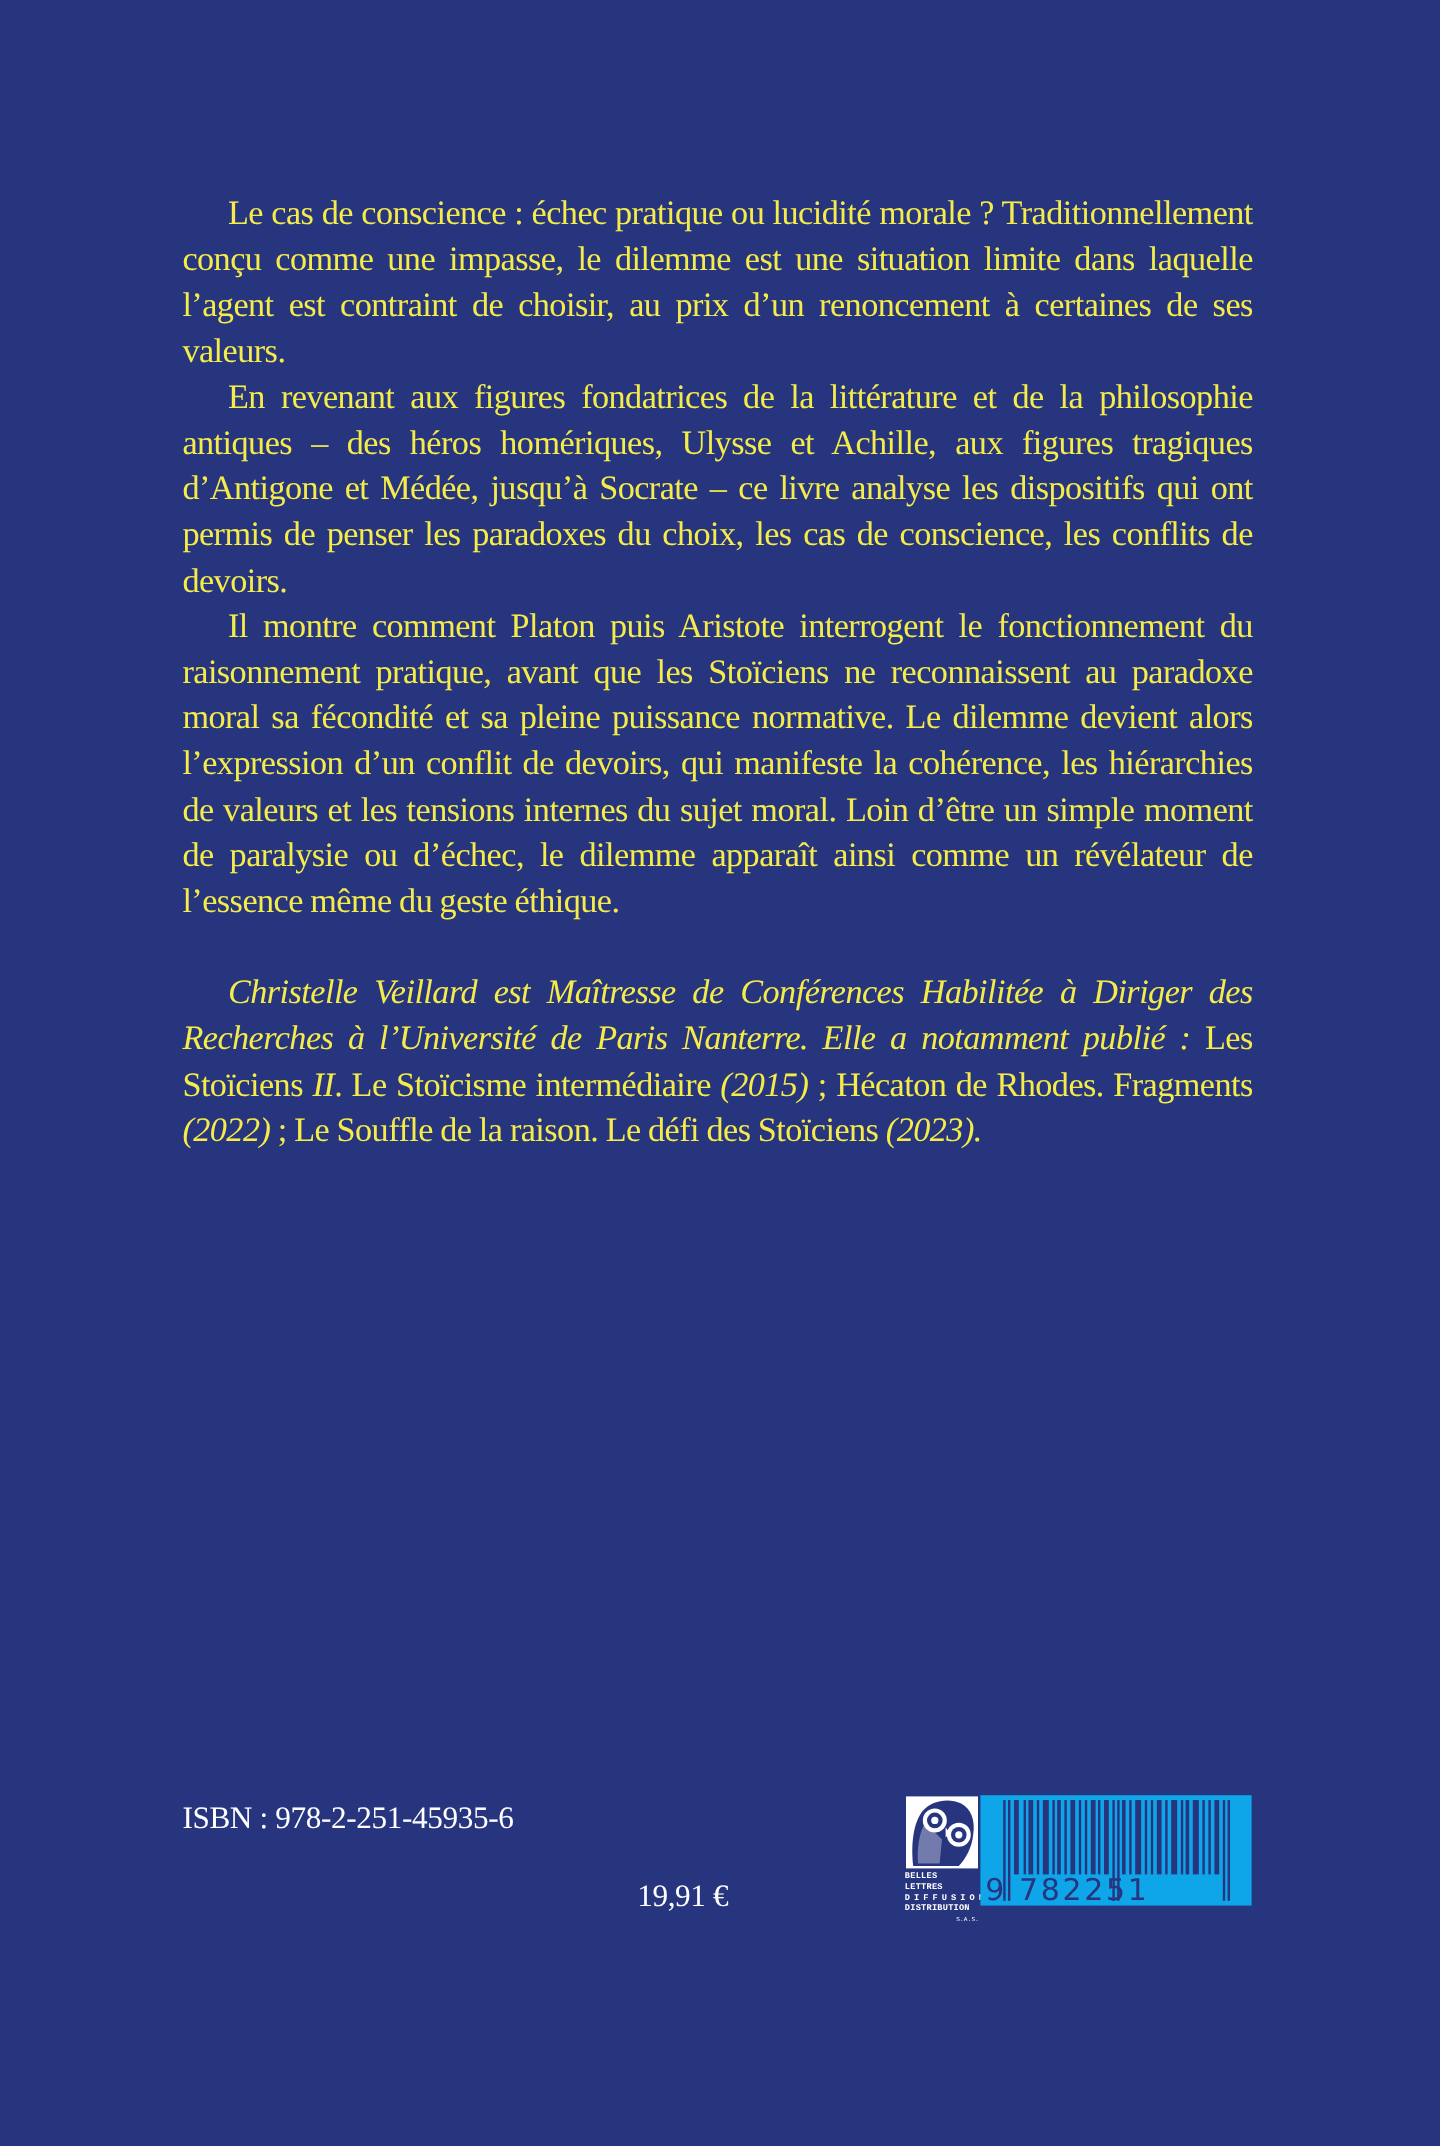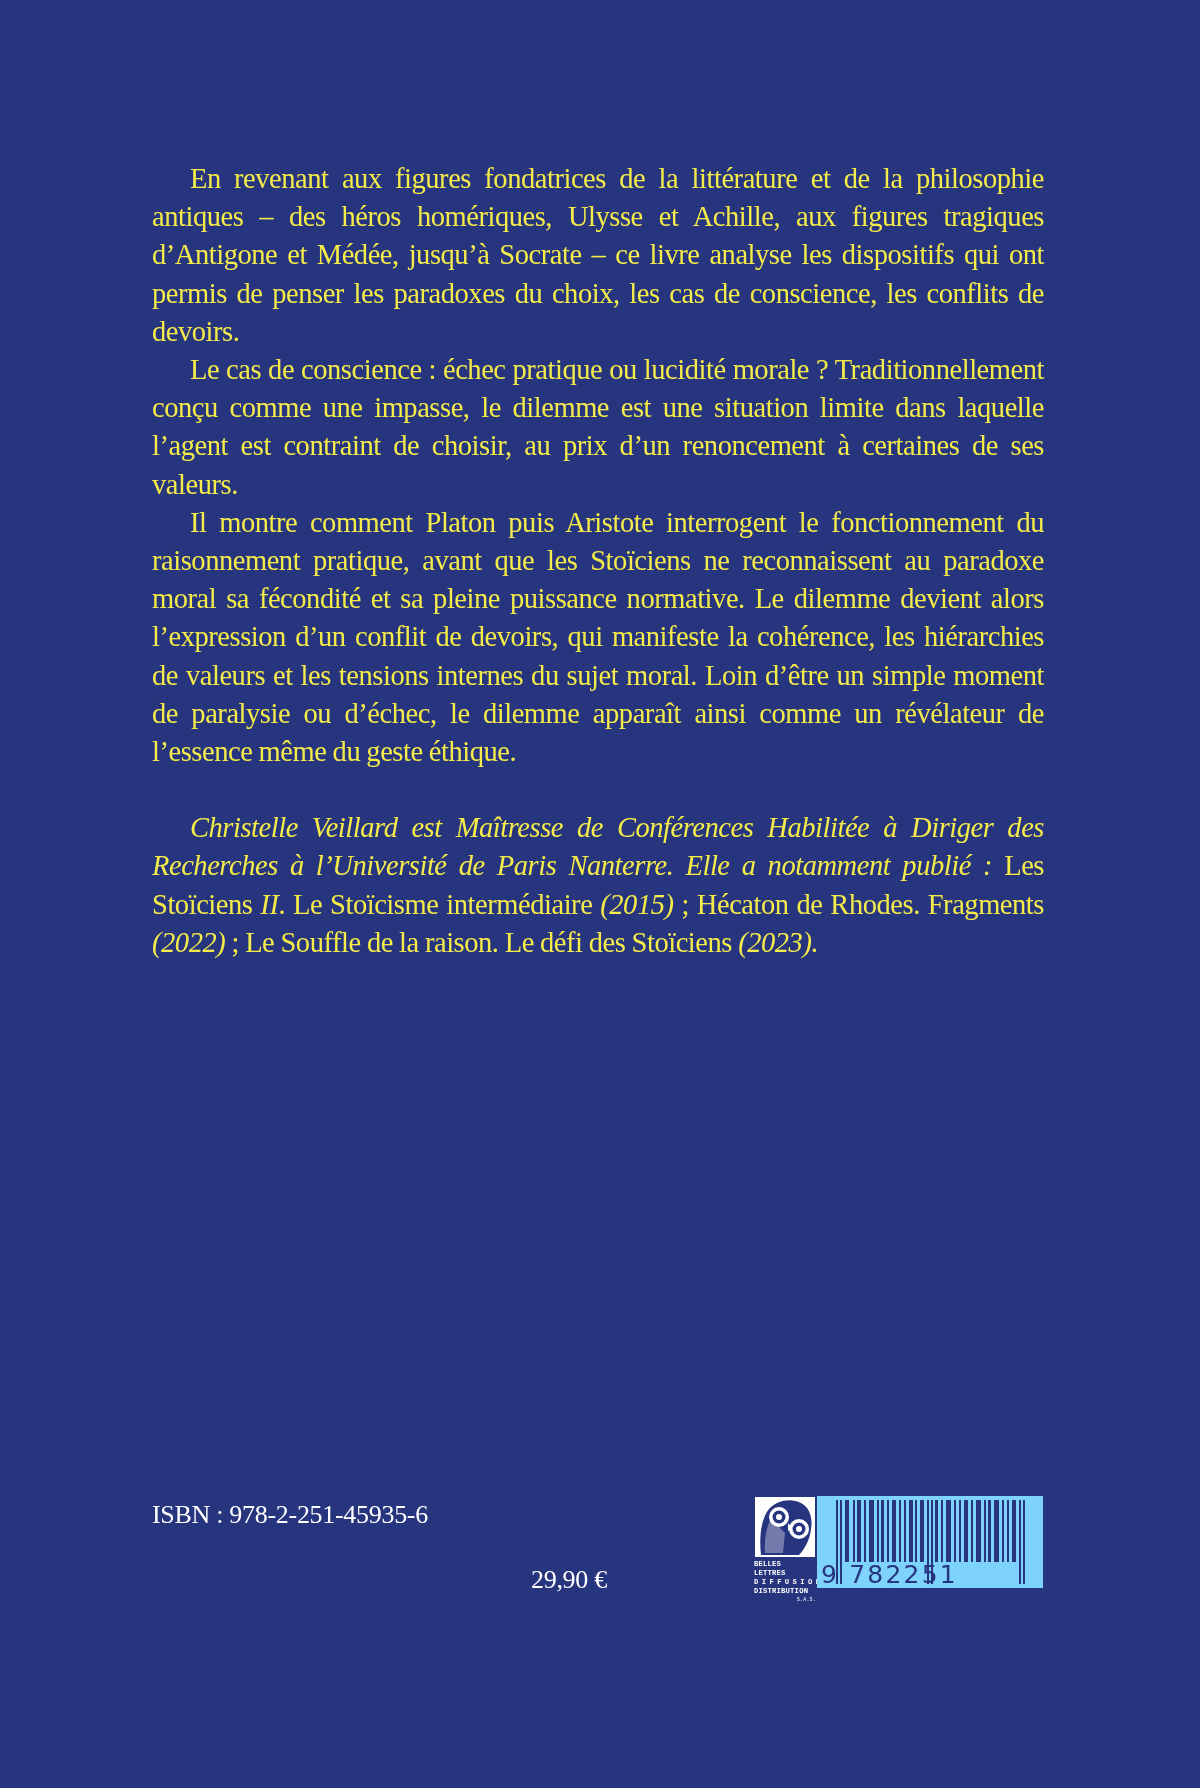"En revenant aux figures fondatrices" p { order: before "Le cas de conscience :" -> after "Le cas de conscience :" }
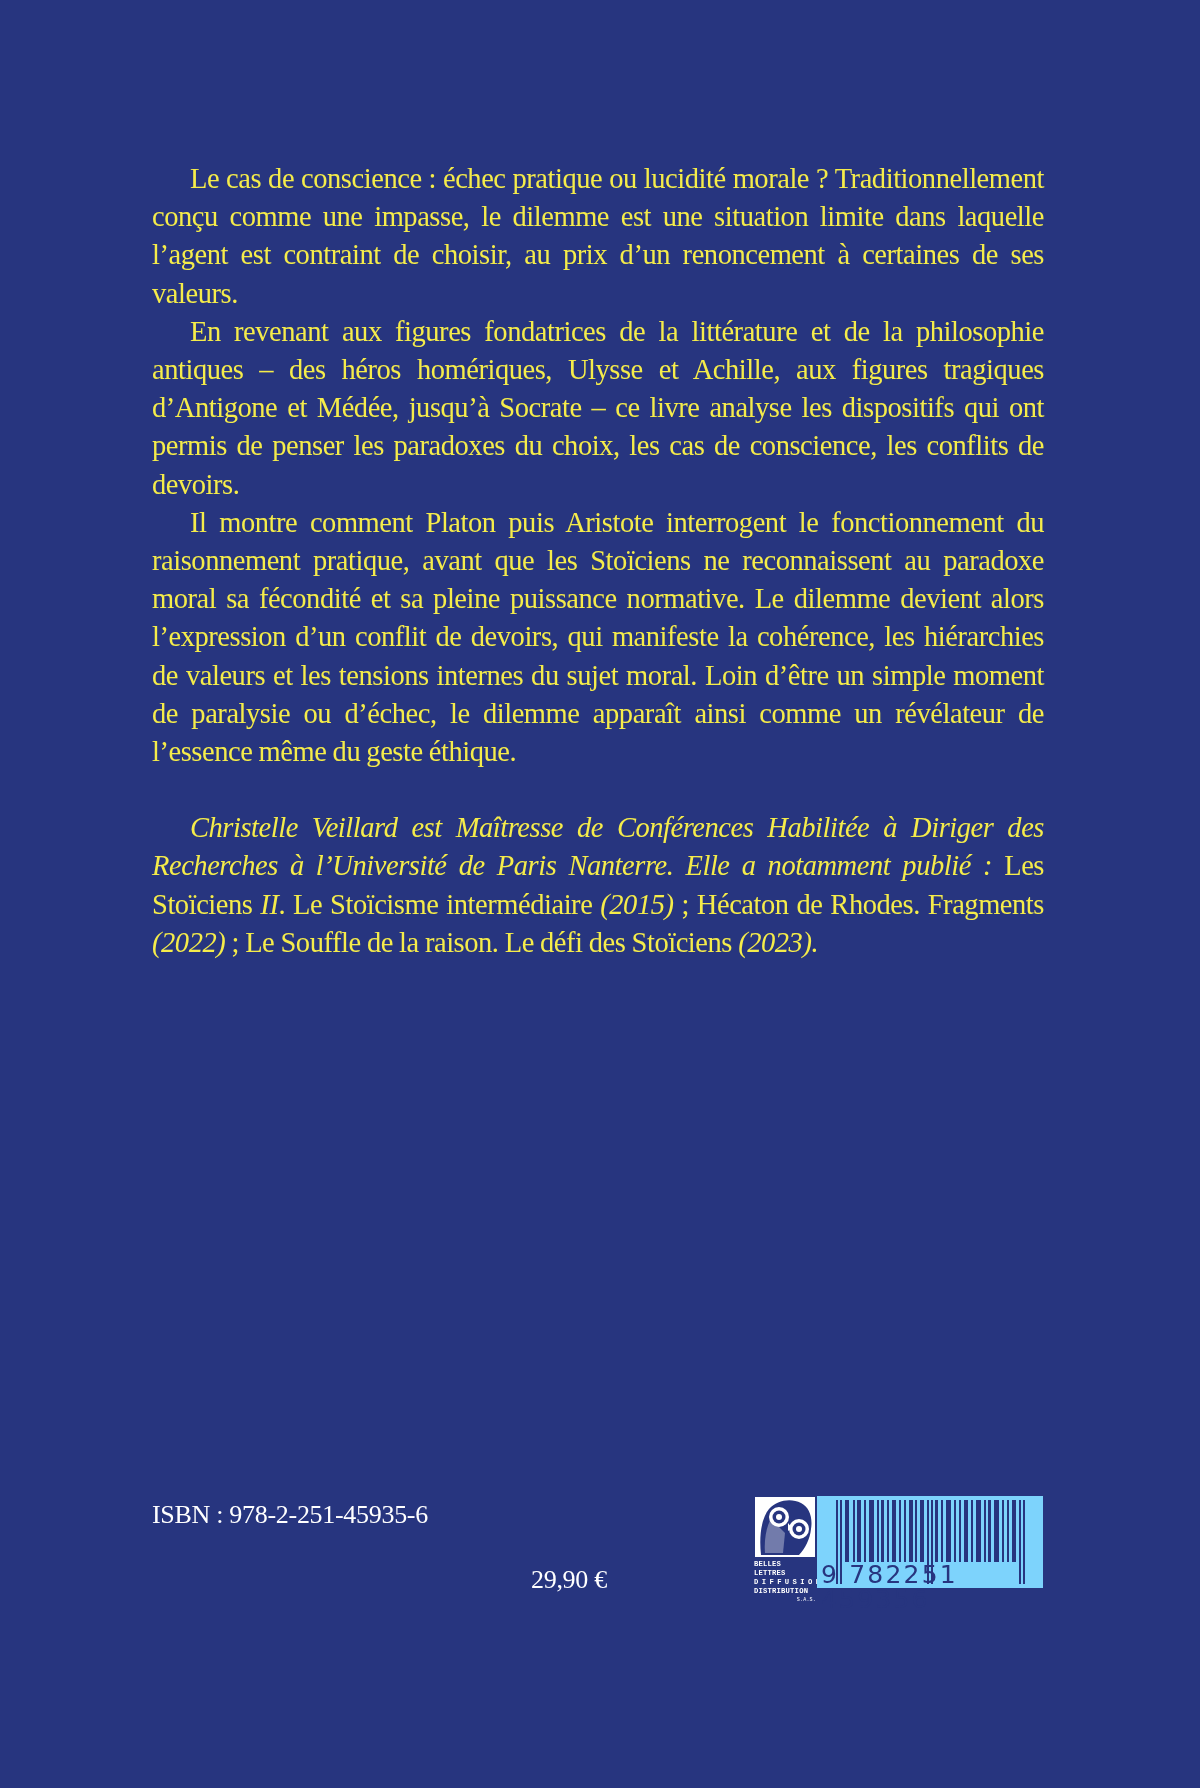"29,90 €" div.price { text: 29,90 -> 19,91 }
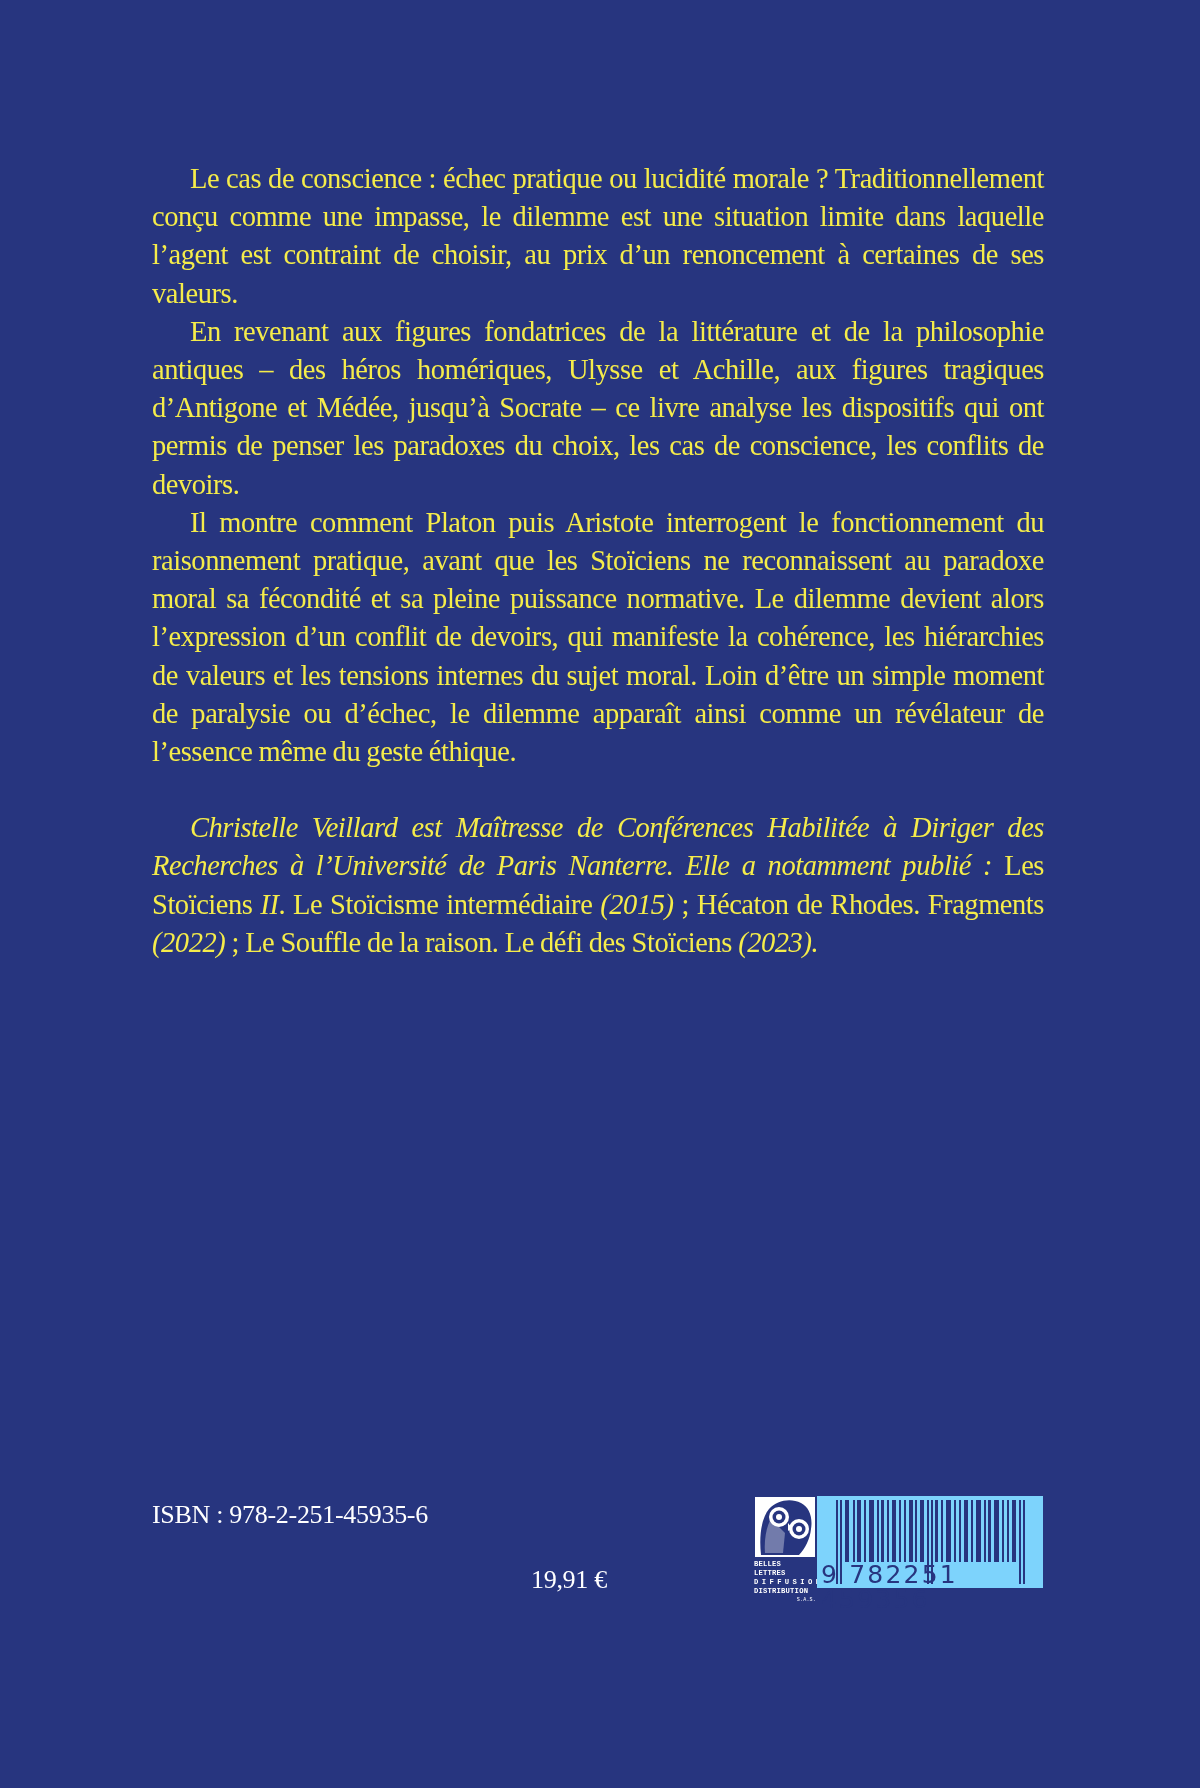"9 782251 459356" .barcode { background: #7dd3fc -> #0ea5e9 }
